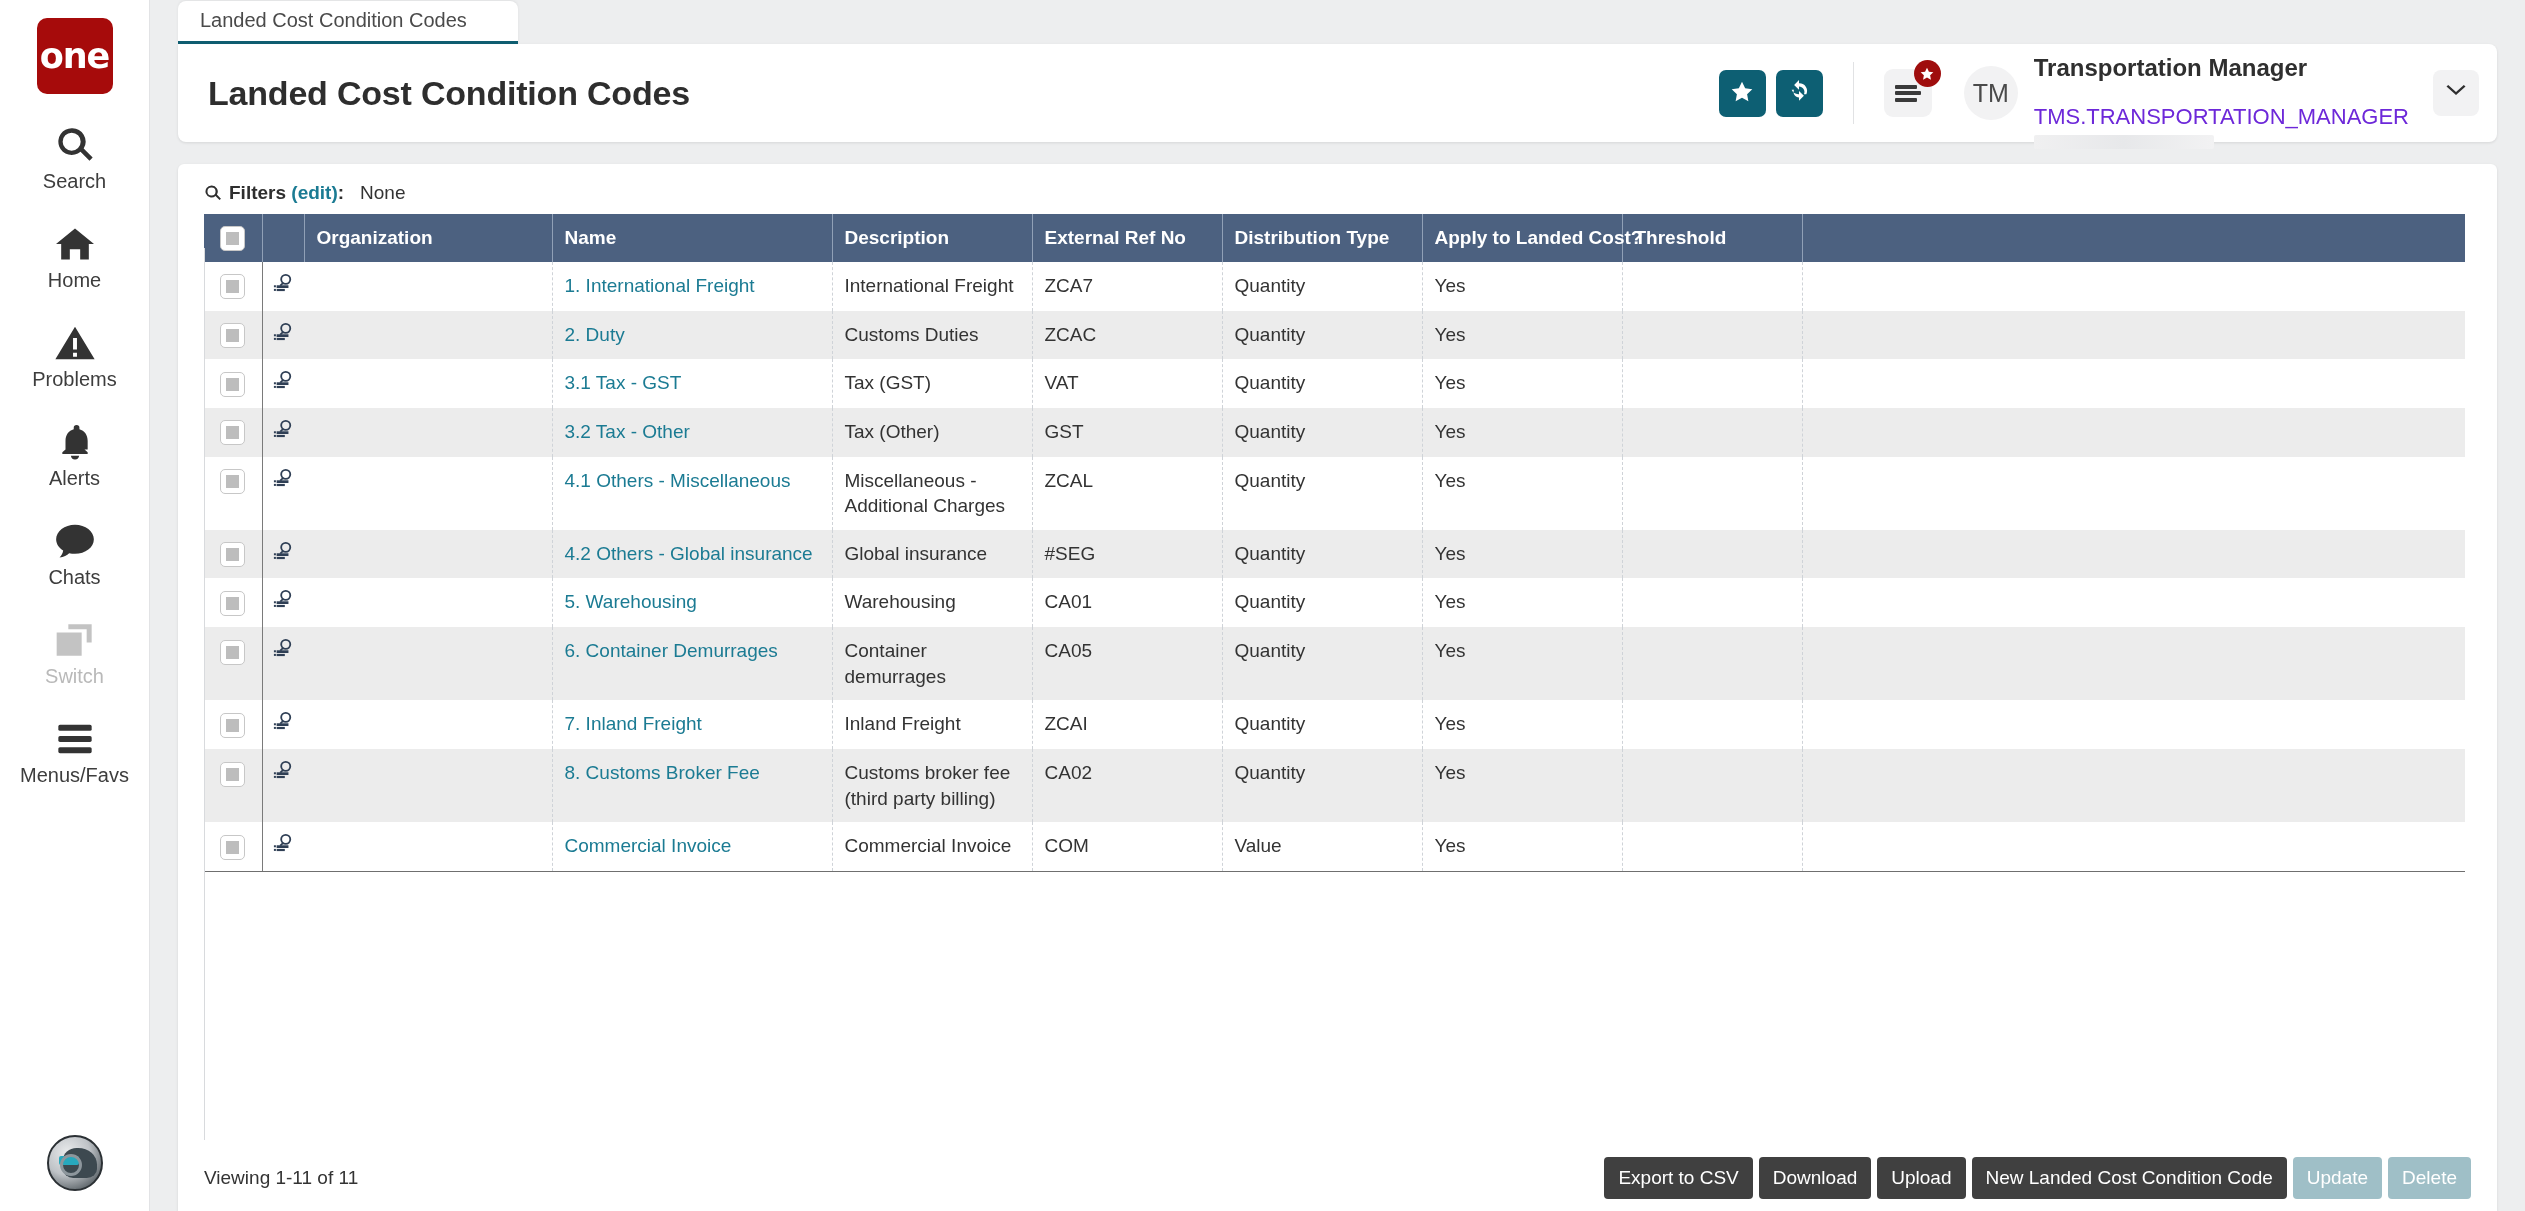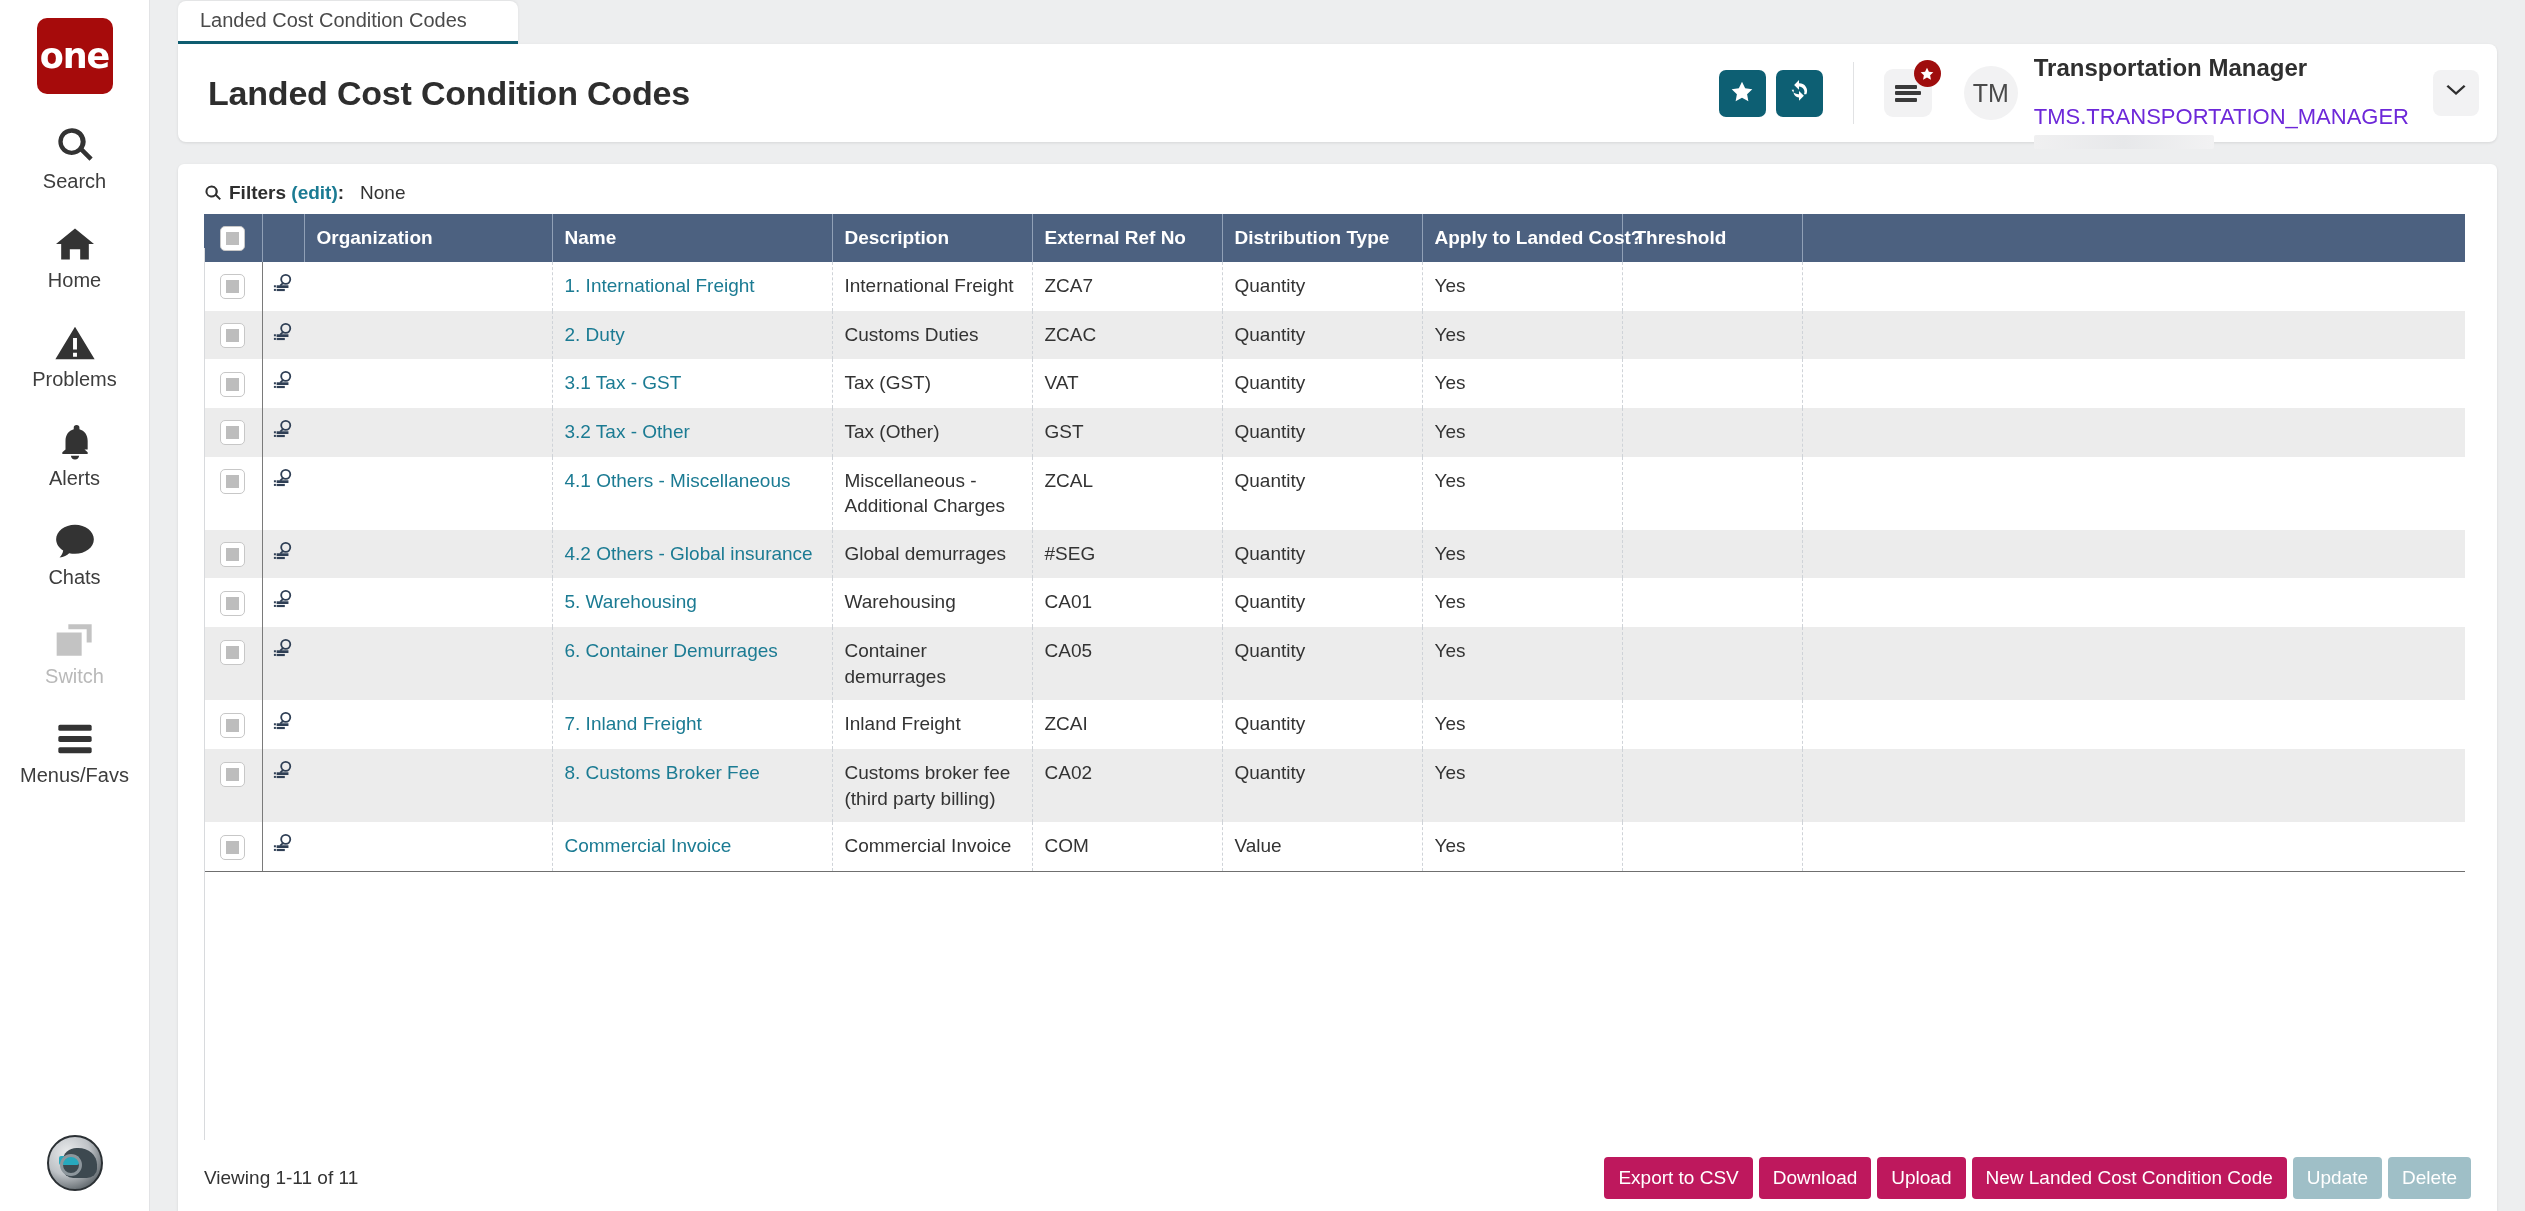"Global demurrages" td { text: demurrages -> insurance }
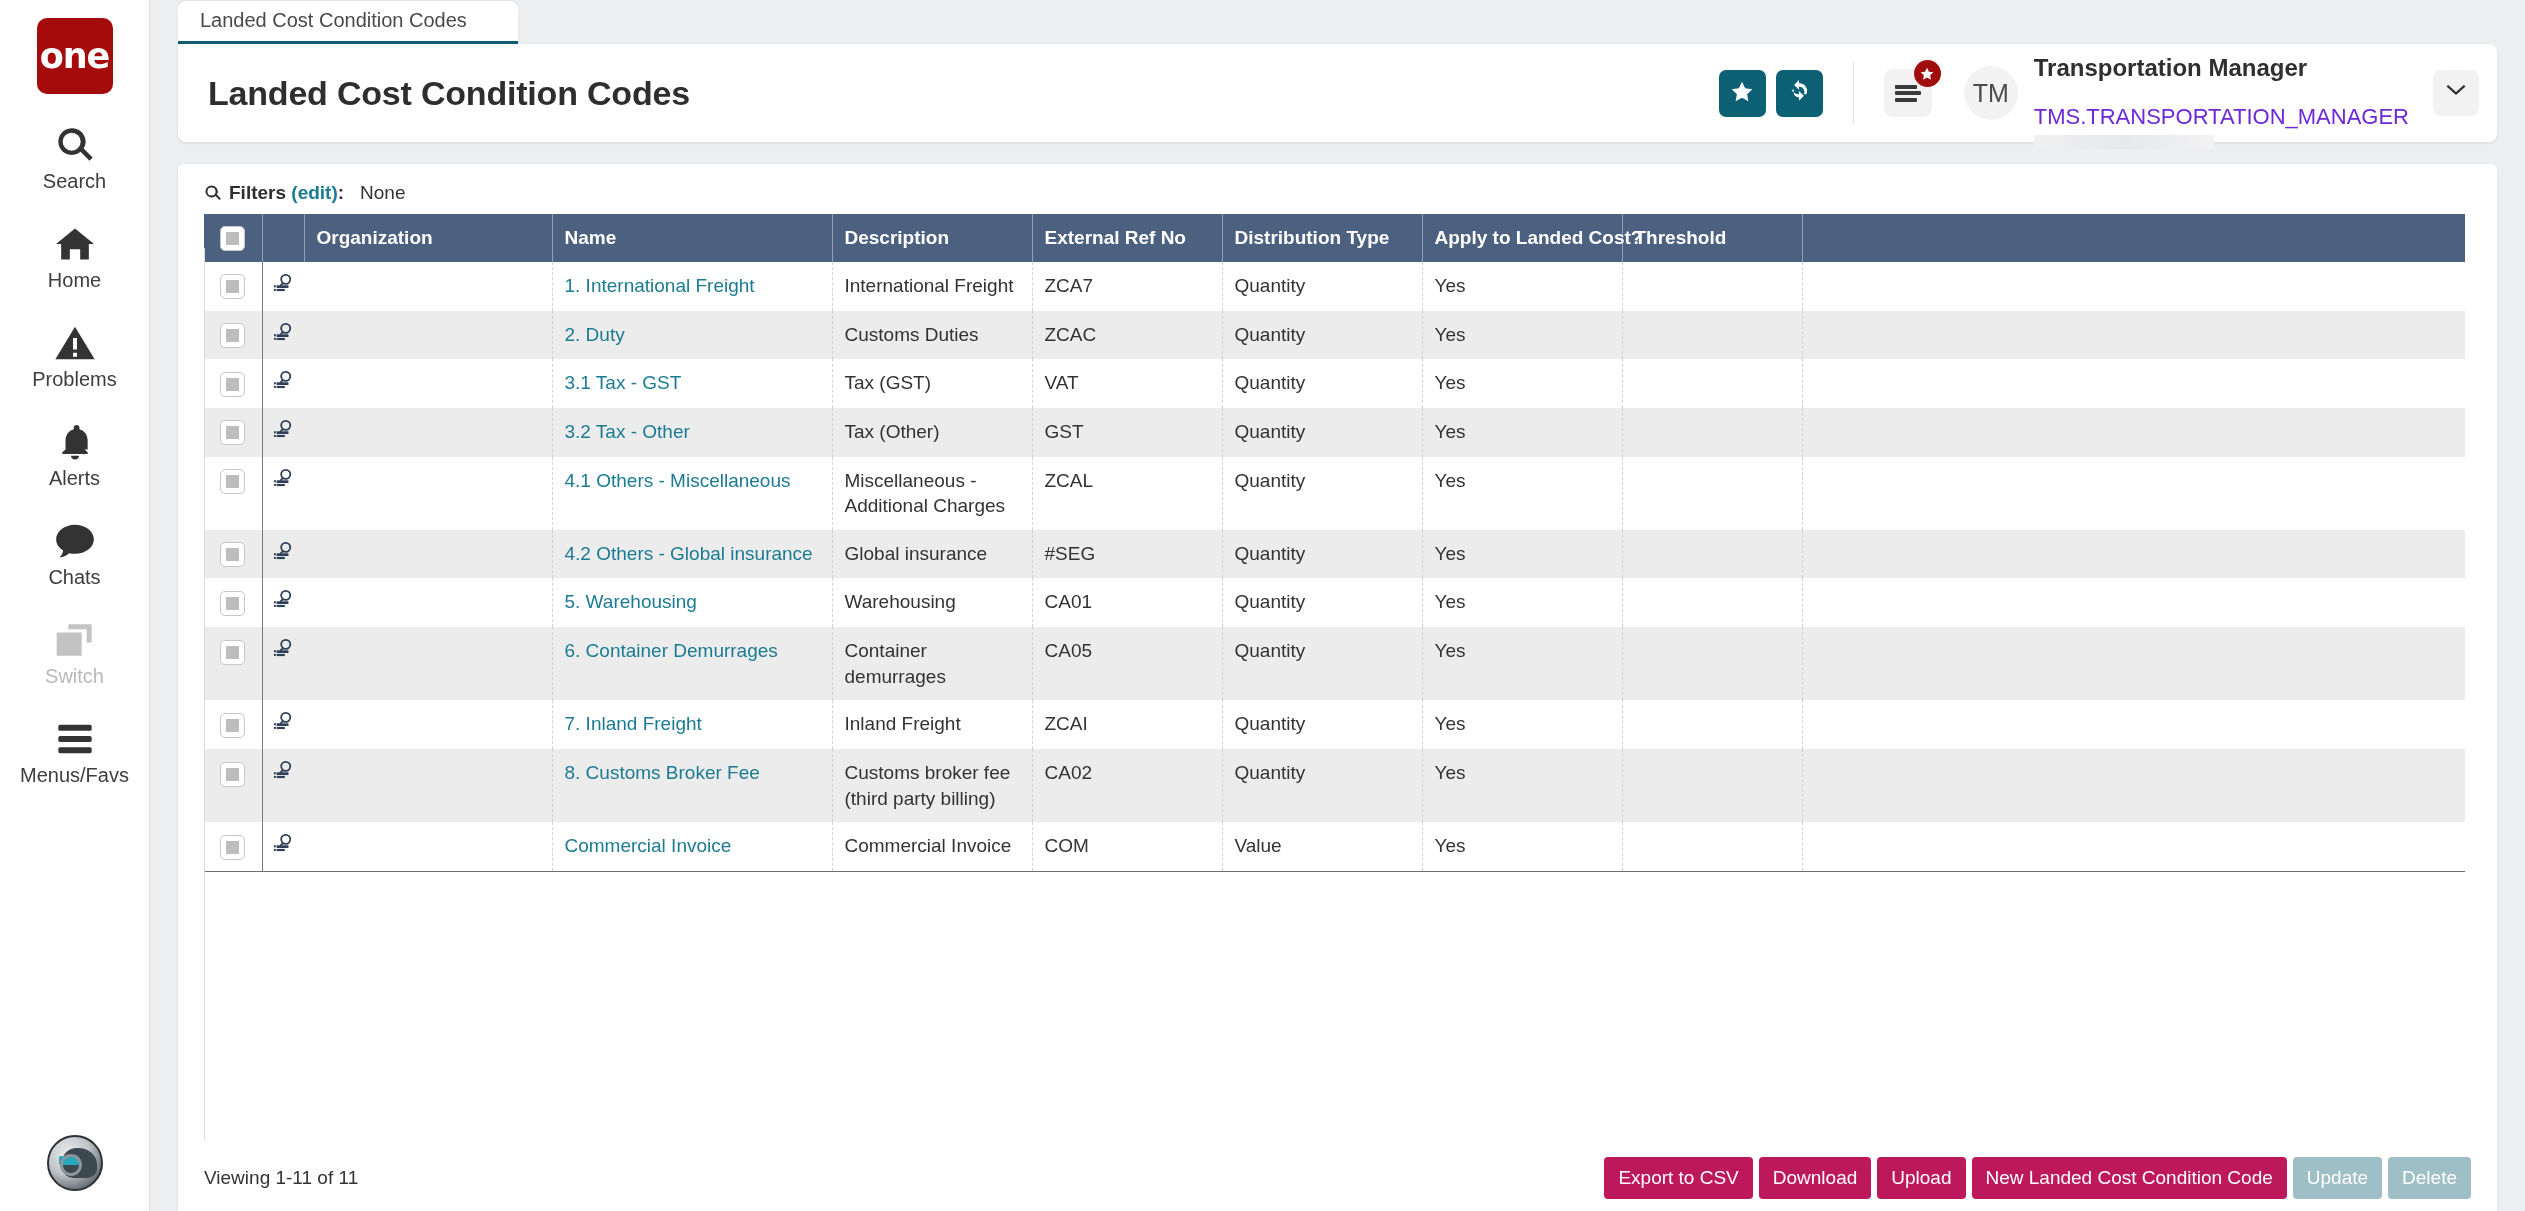"Export to CSV" .btn { background: #be185d -> #404040 }
